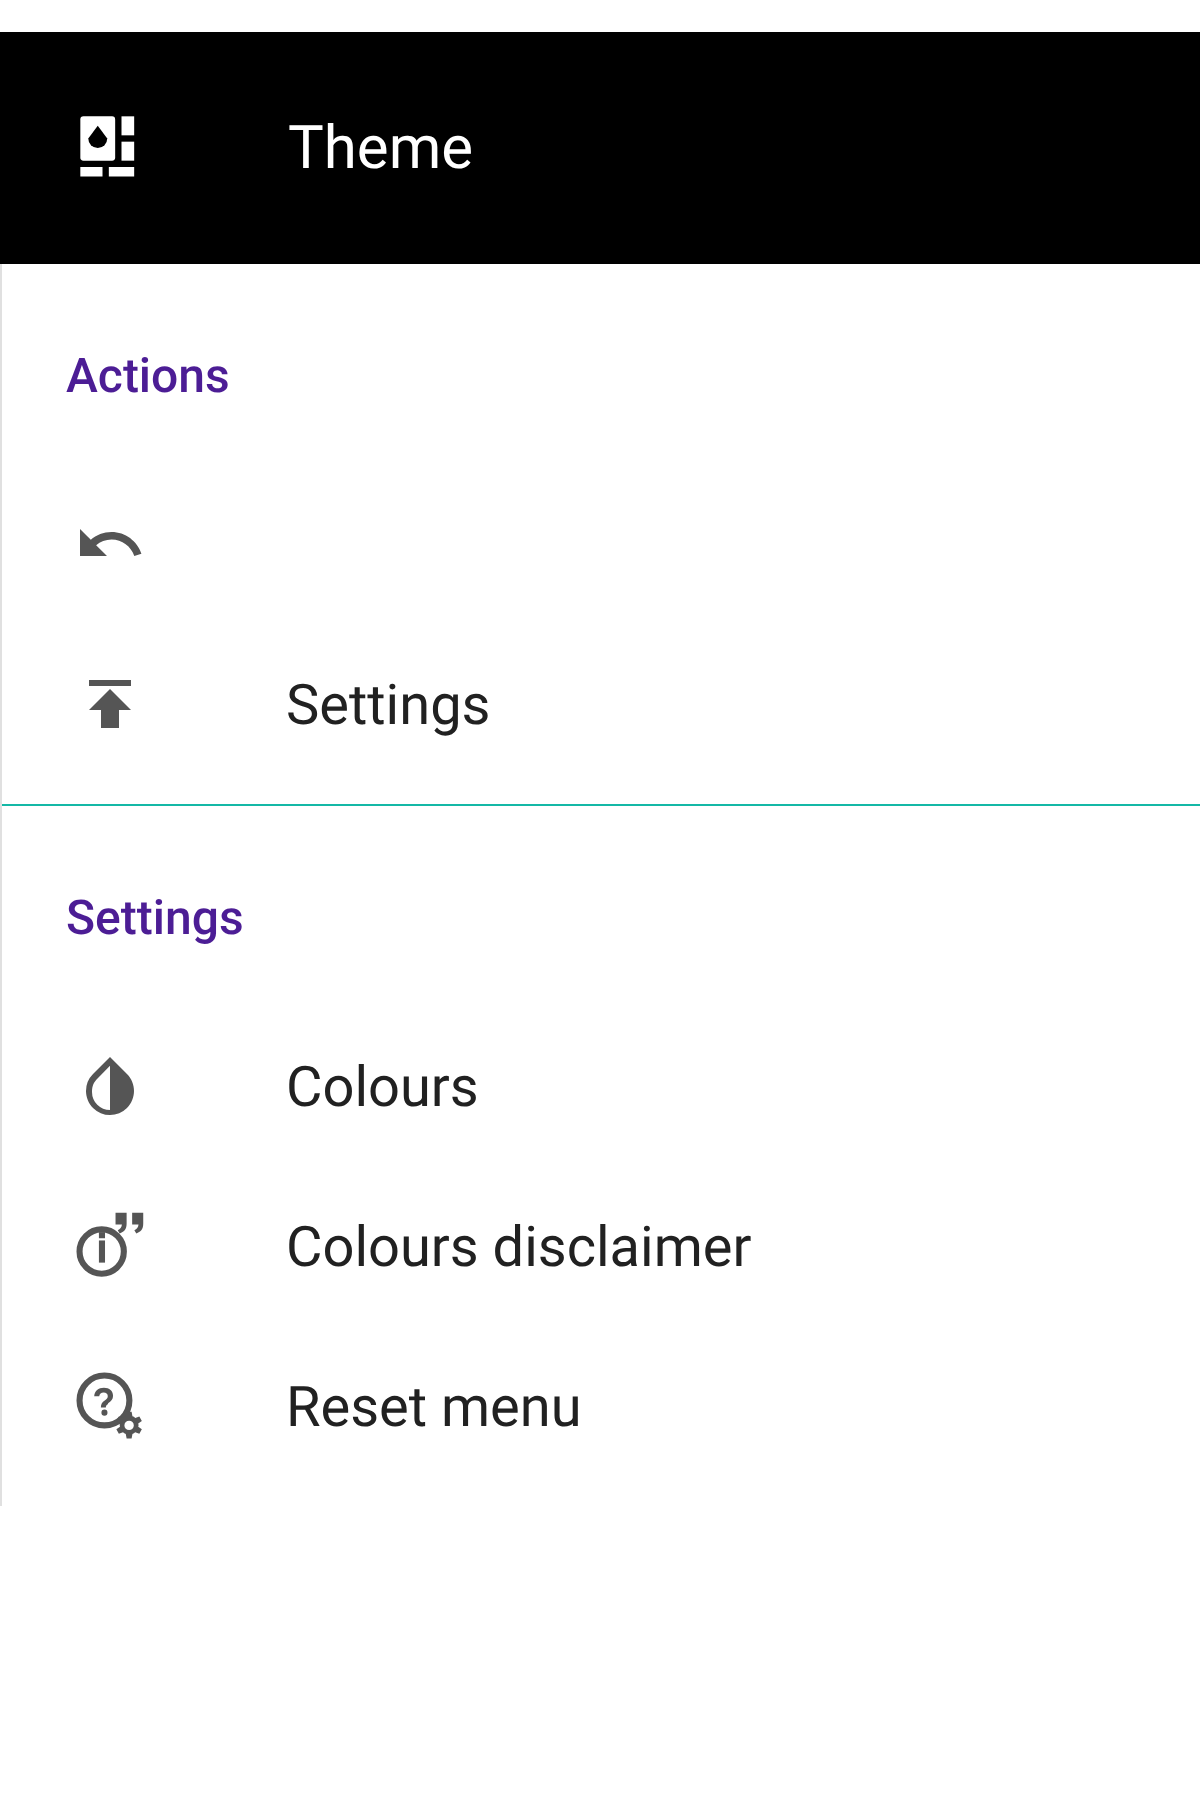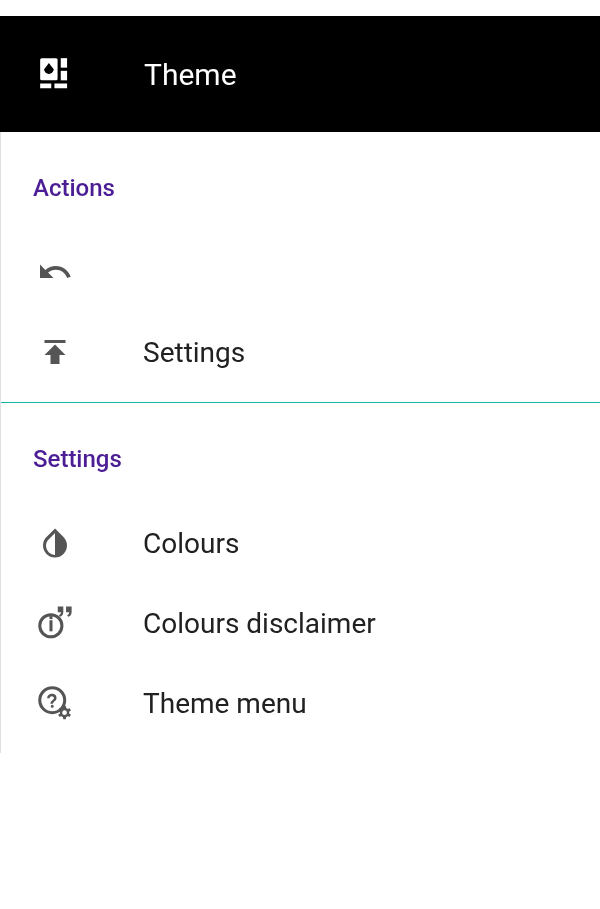"Theme menu" span.menu-label { text: Theme -> Reset }
